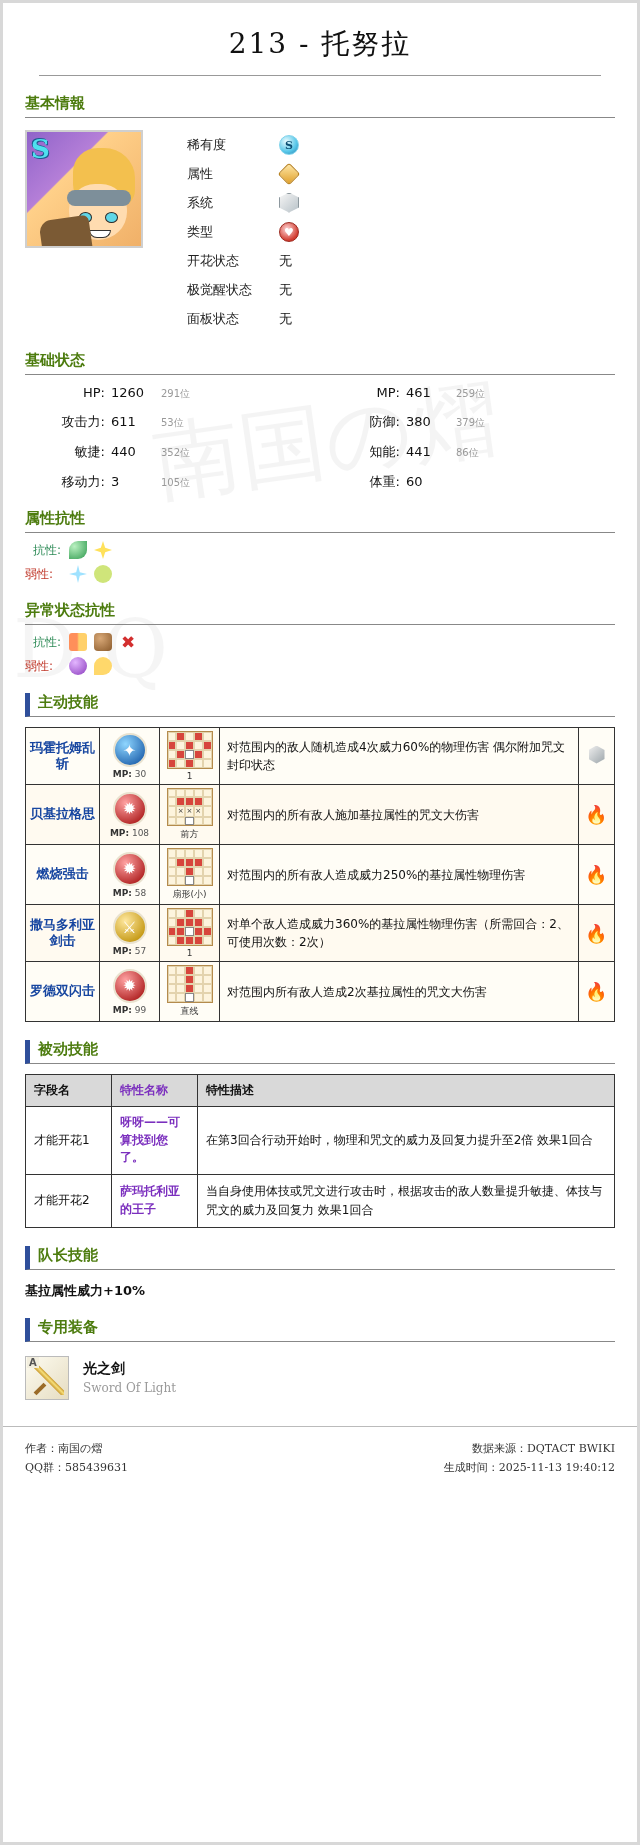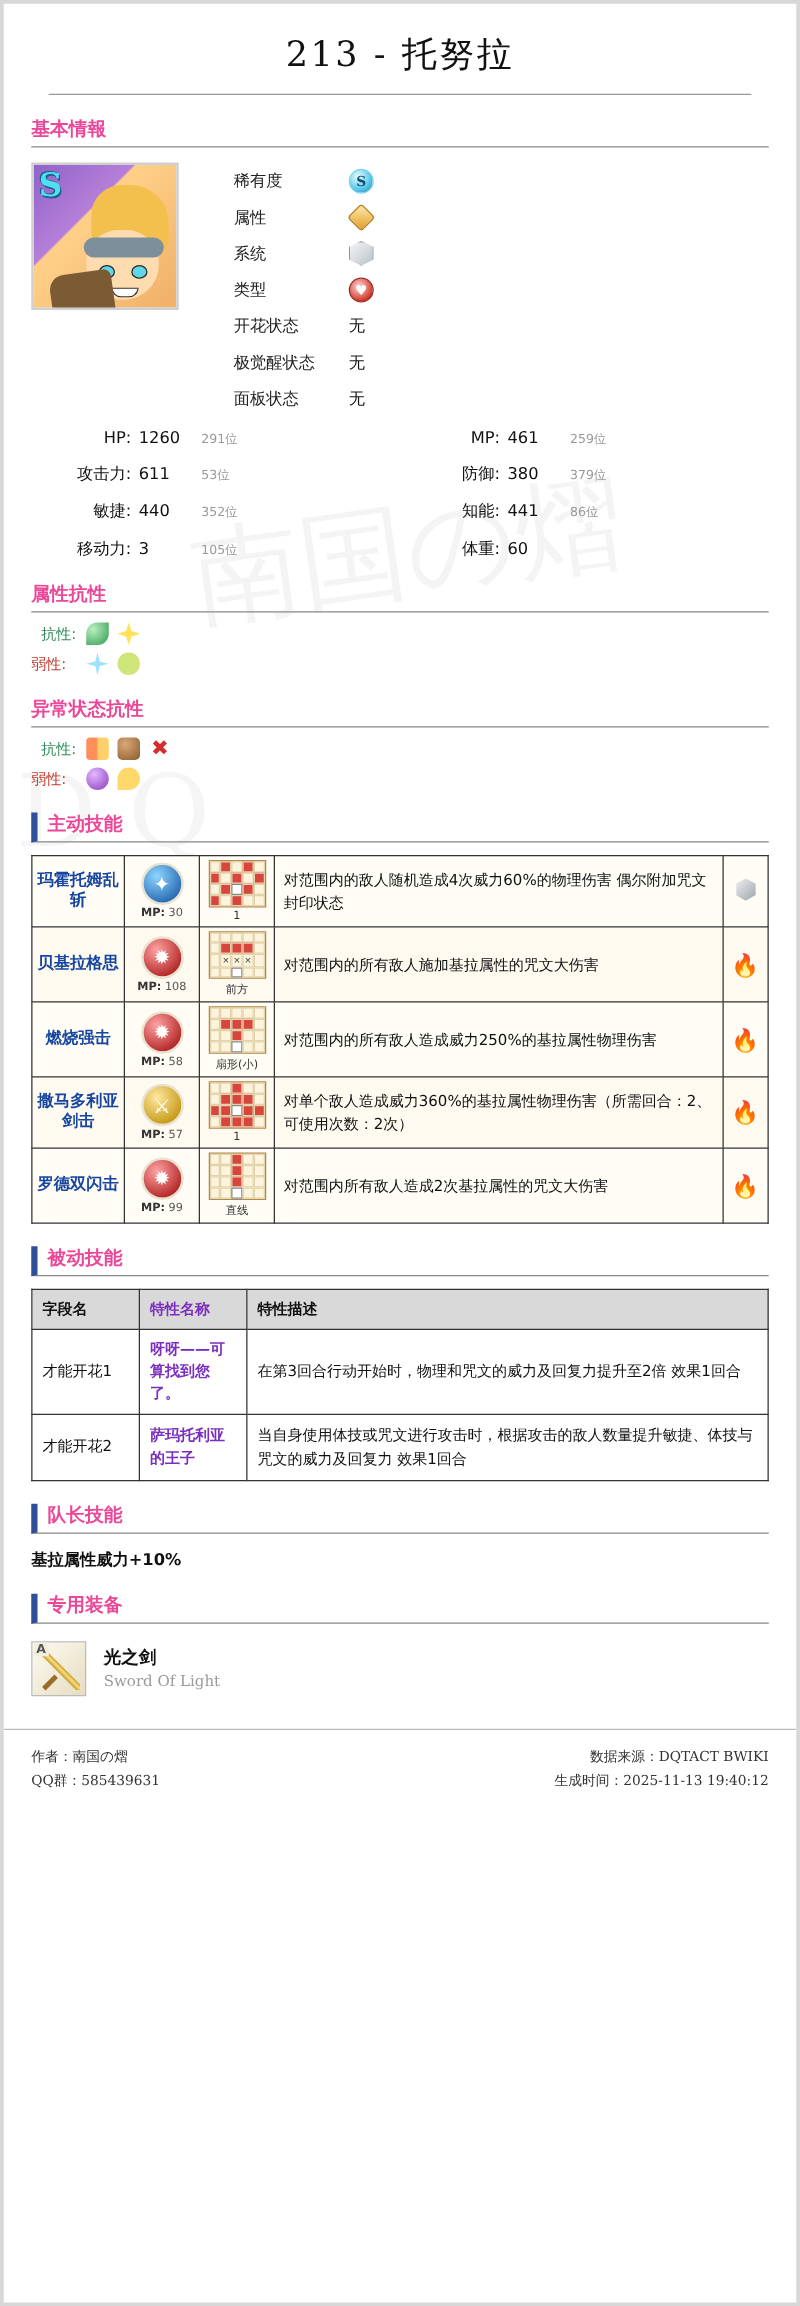"基本情報" .section-h { color: #ec4899 -> #4d7c0f }
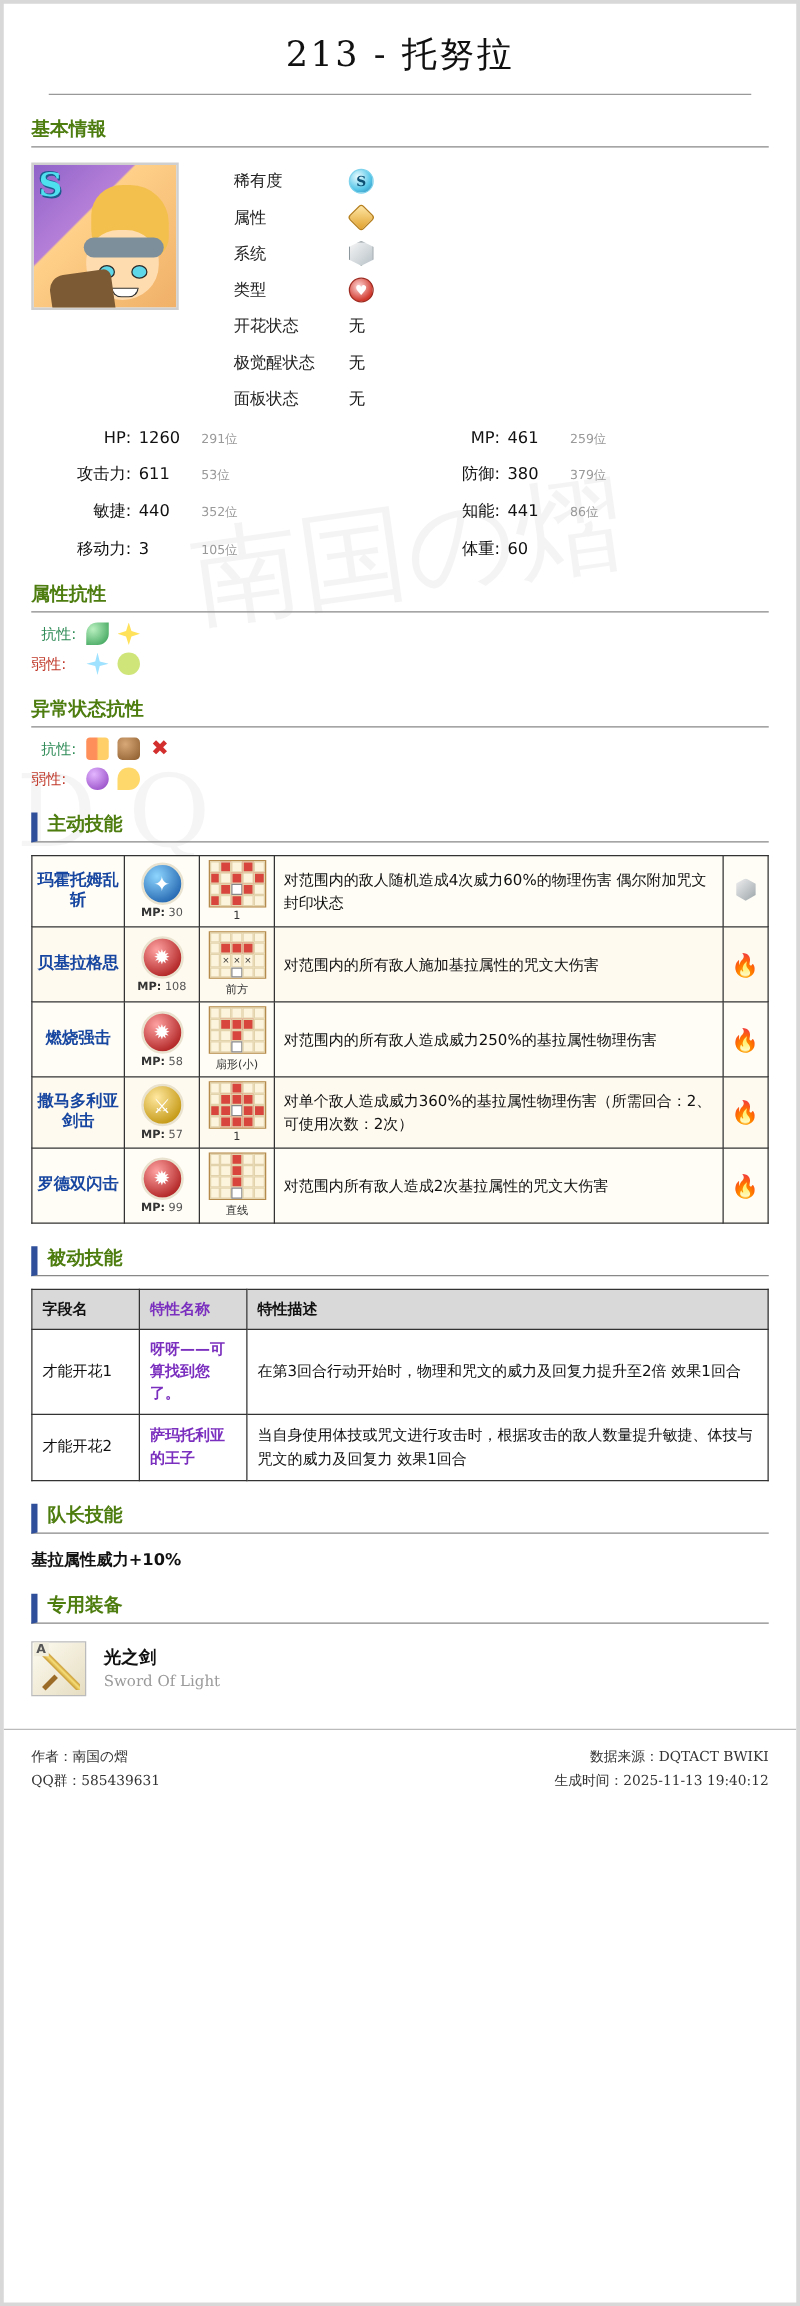"基础状态" div.section-h { html: none -> <div>基础状态</div> }
